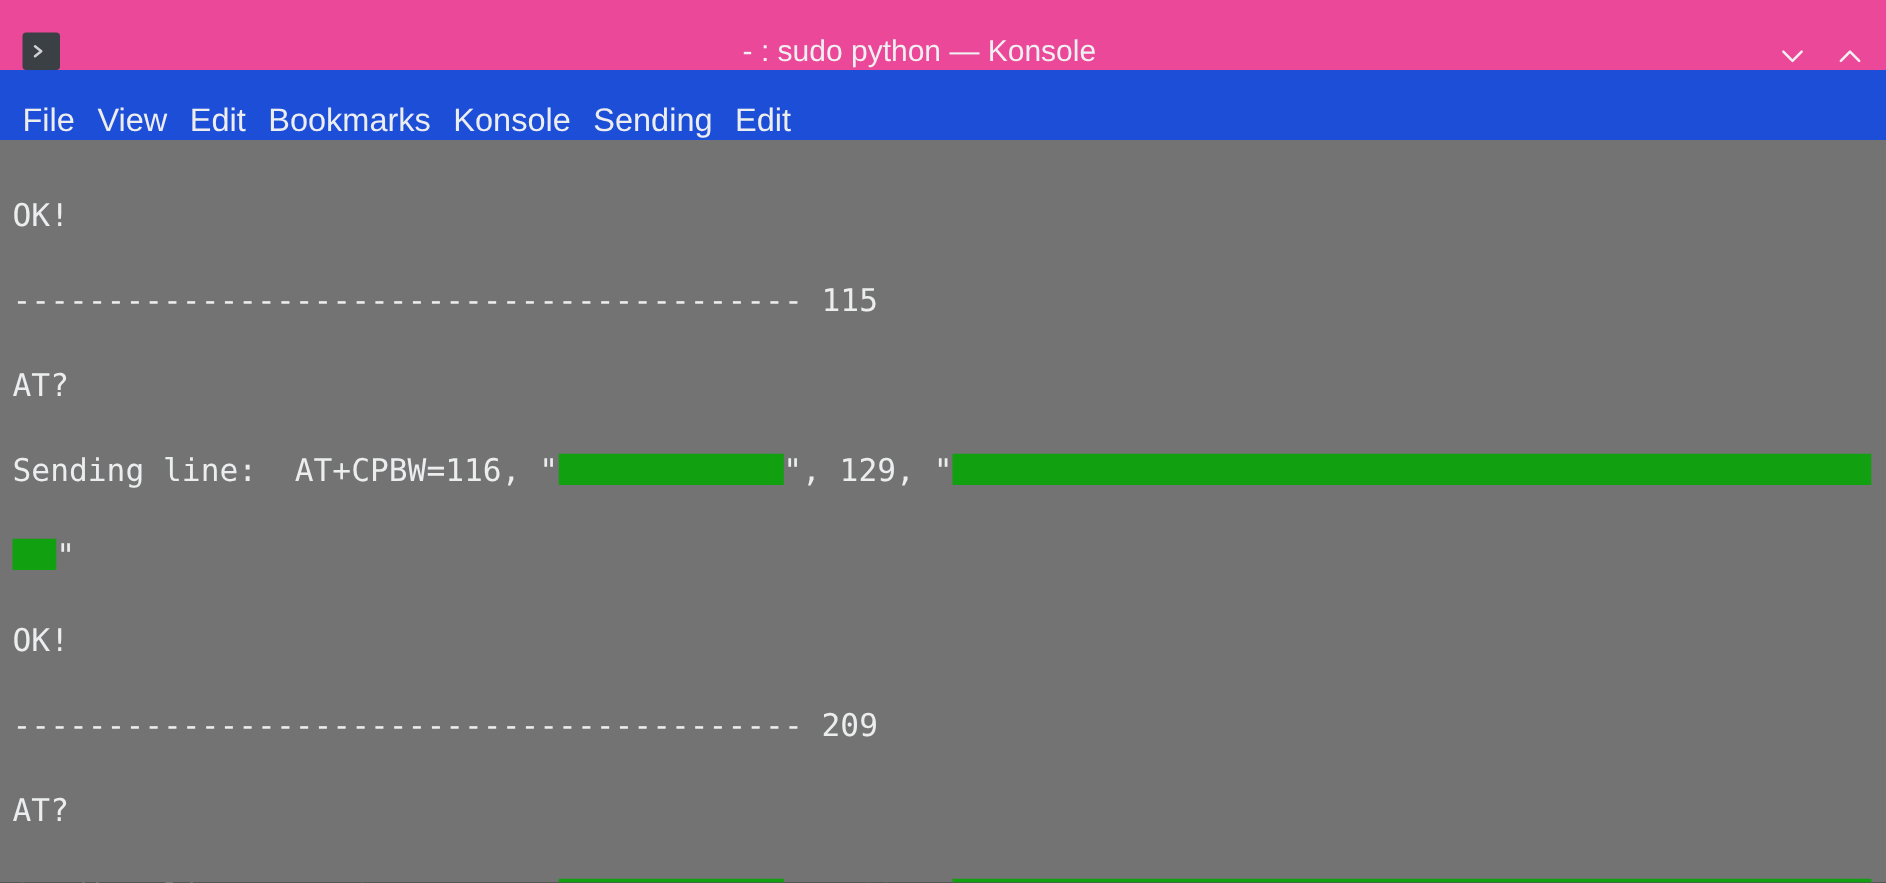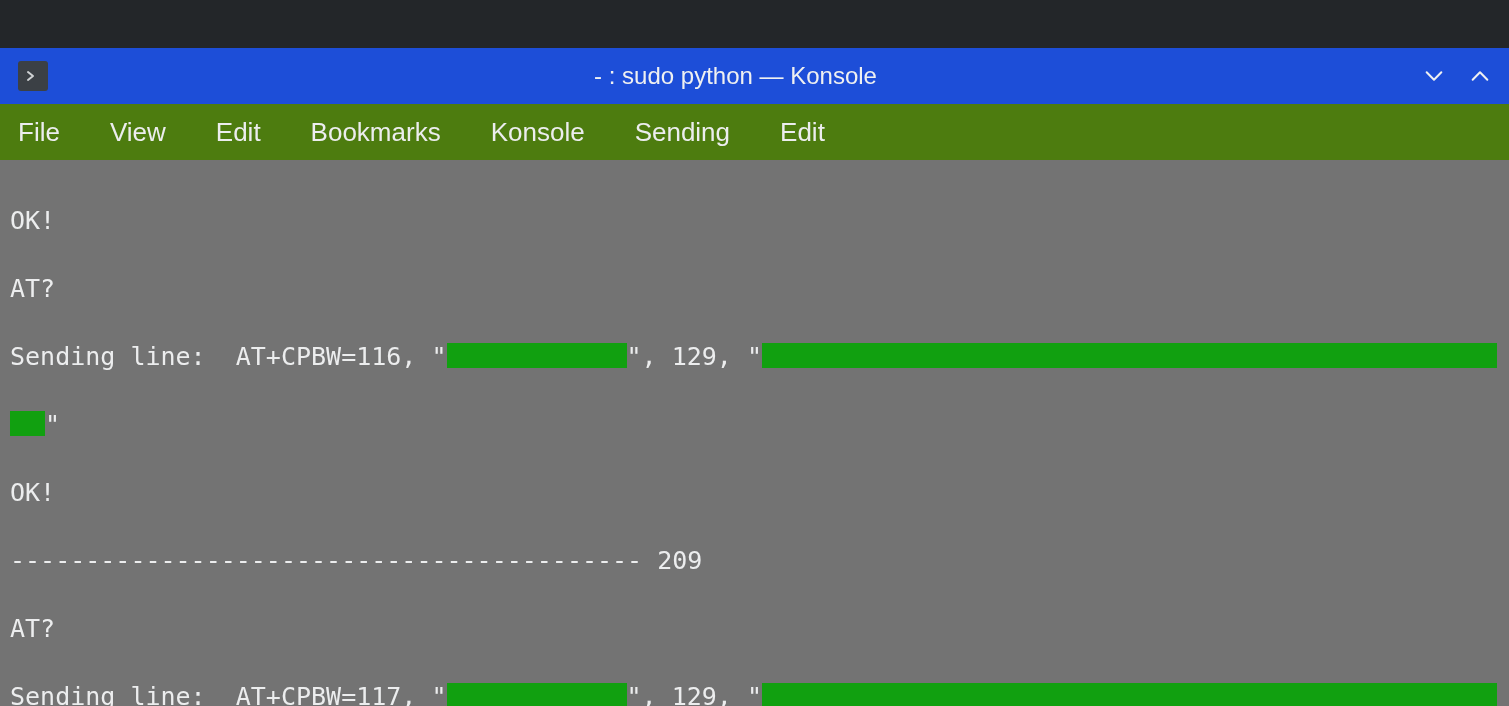"- : sudo python —" .titlebar { align-items: center -> flex-end; background: #1d4ed8 -> #ec4899; margin-top: 48px -> none }
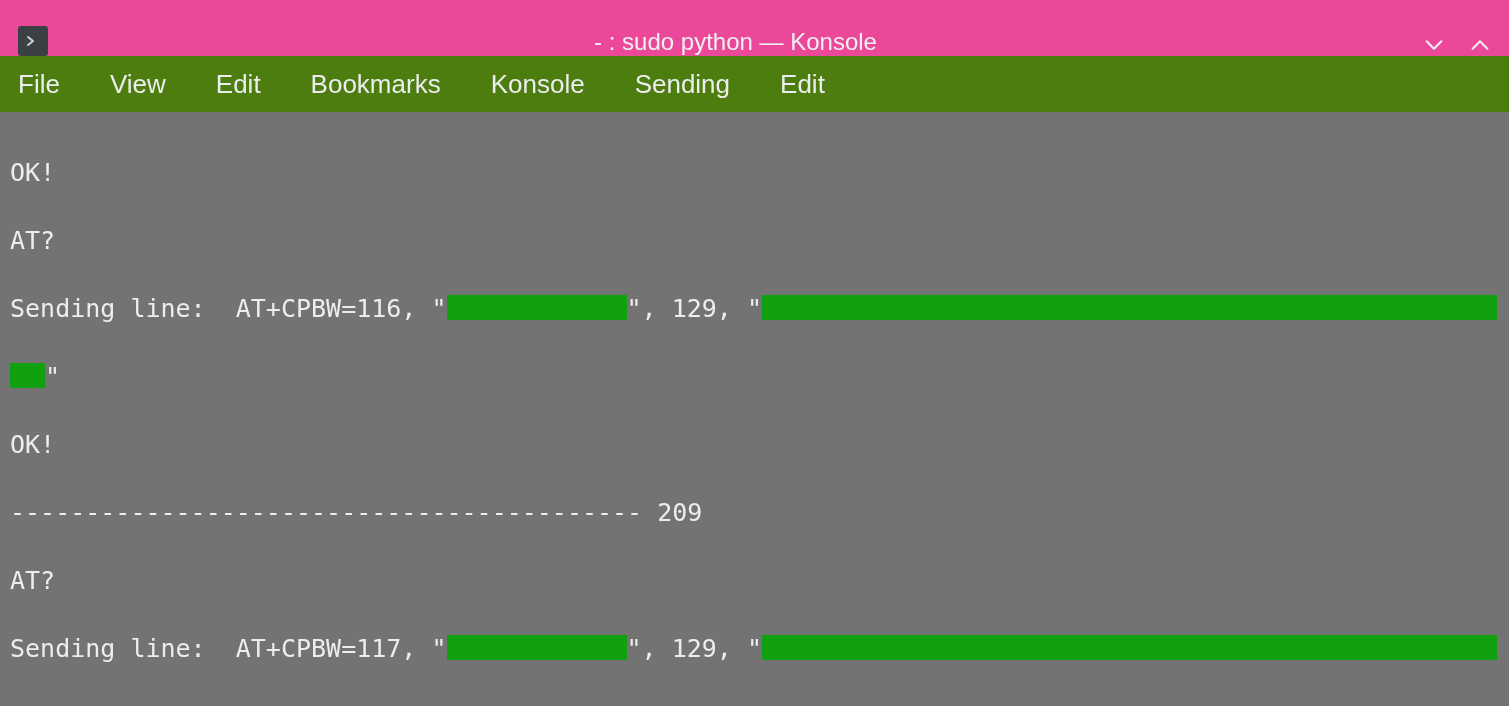"File" .menubar { align-items: center -> flex-end; background: #4d7c0f -> #1d4ed8; gap: 50px -> 18px }
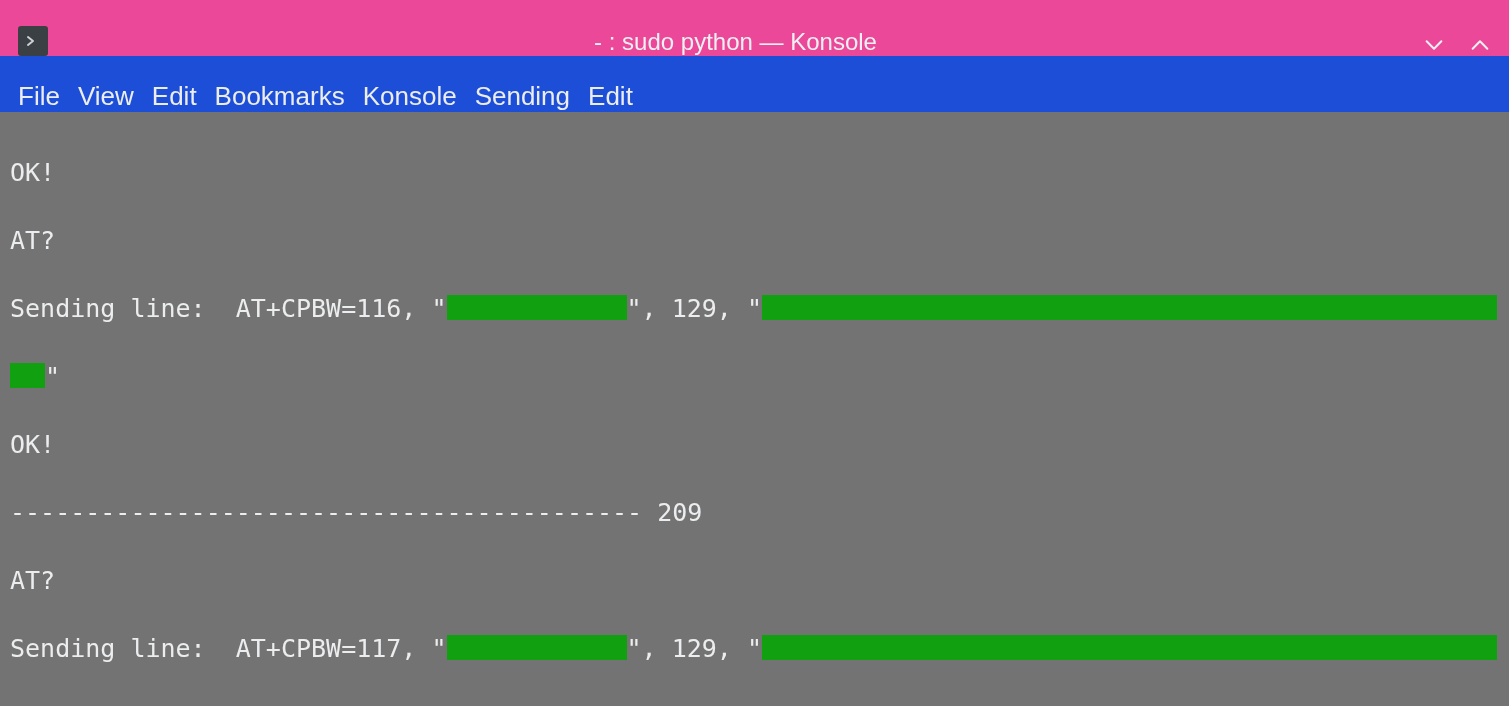"------------------------------------------ 115" span.line { html: none -> <span>------------------------------------------ 115</span> }
